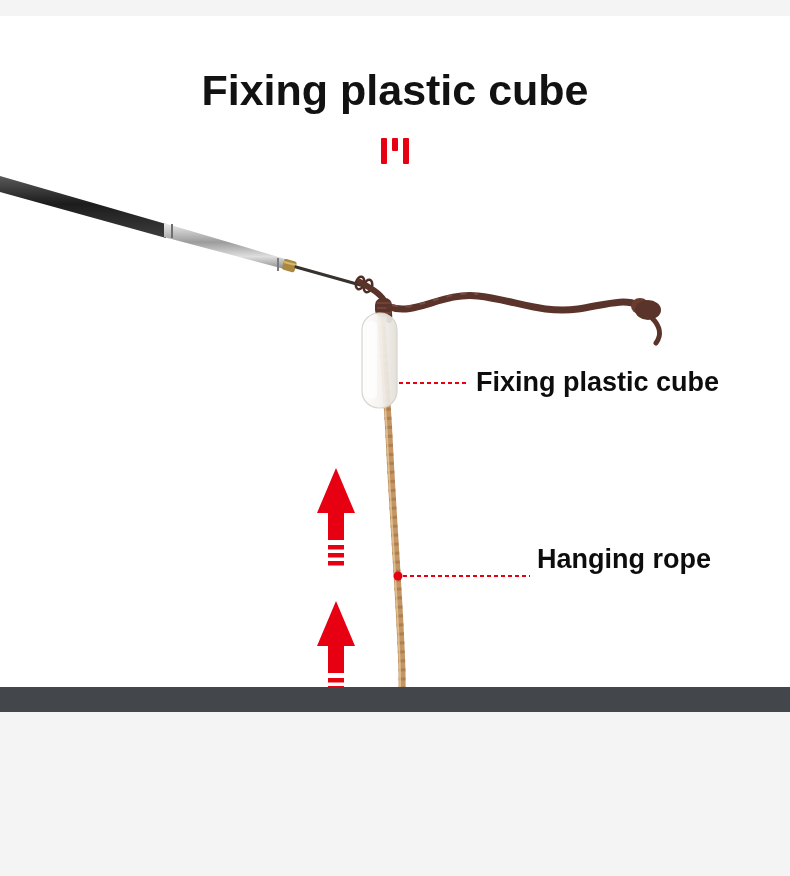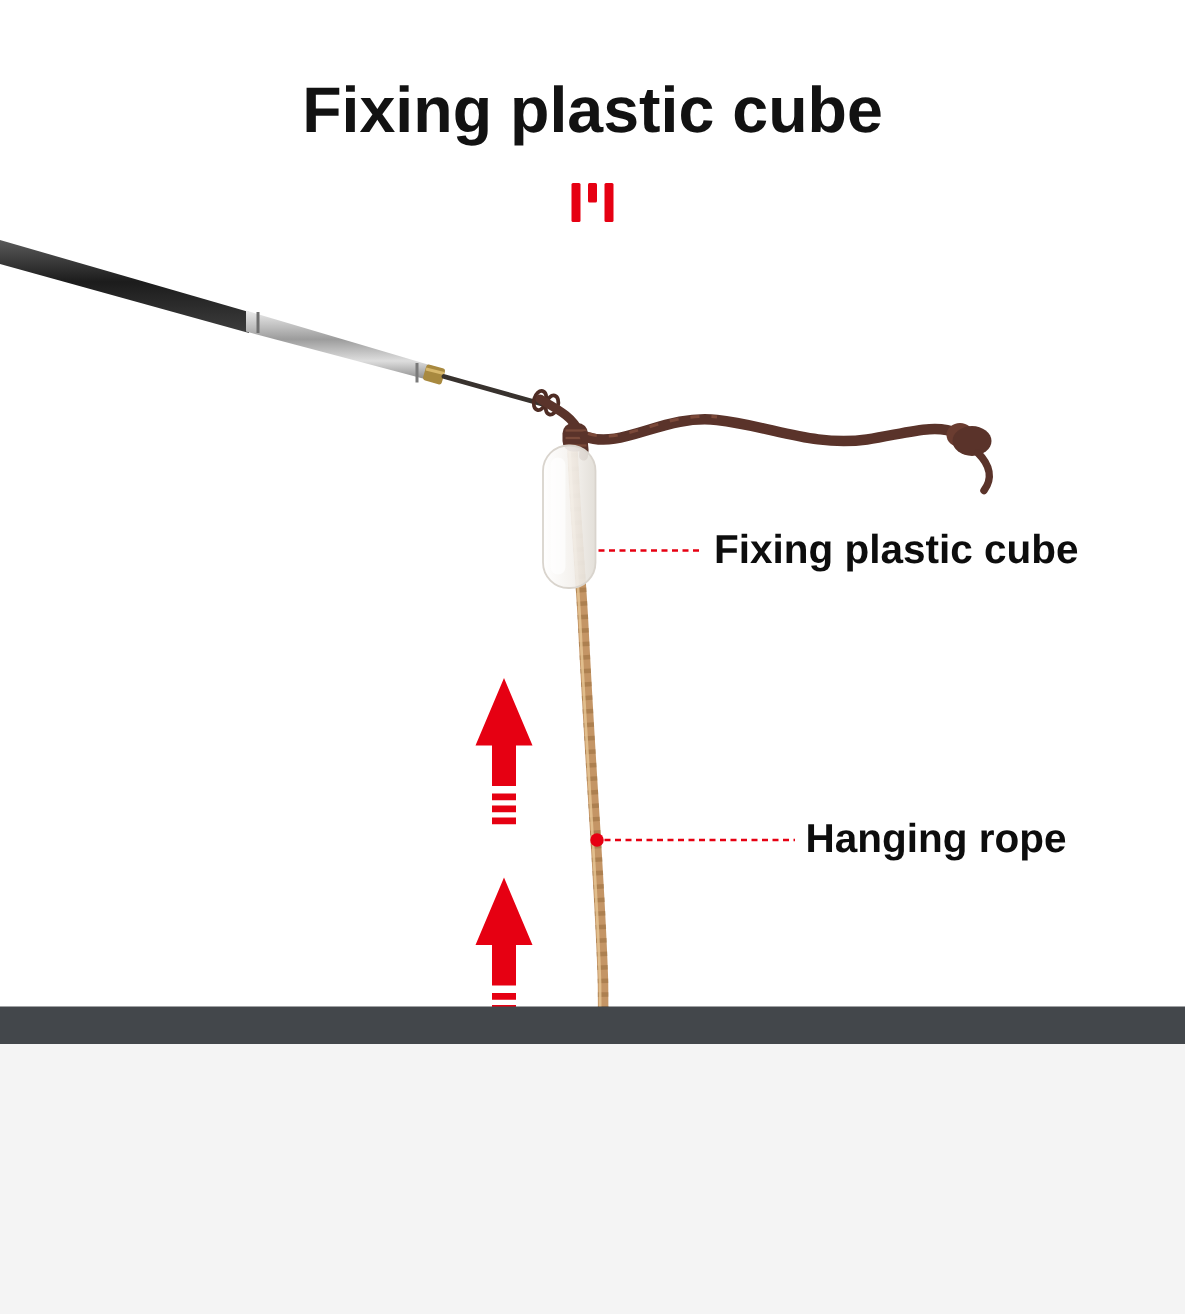"Fixing plastic cube" .canvas { margin: 0 auto -> 16px auto }
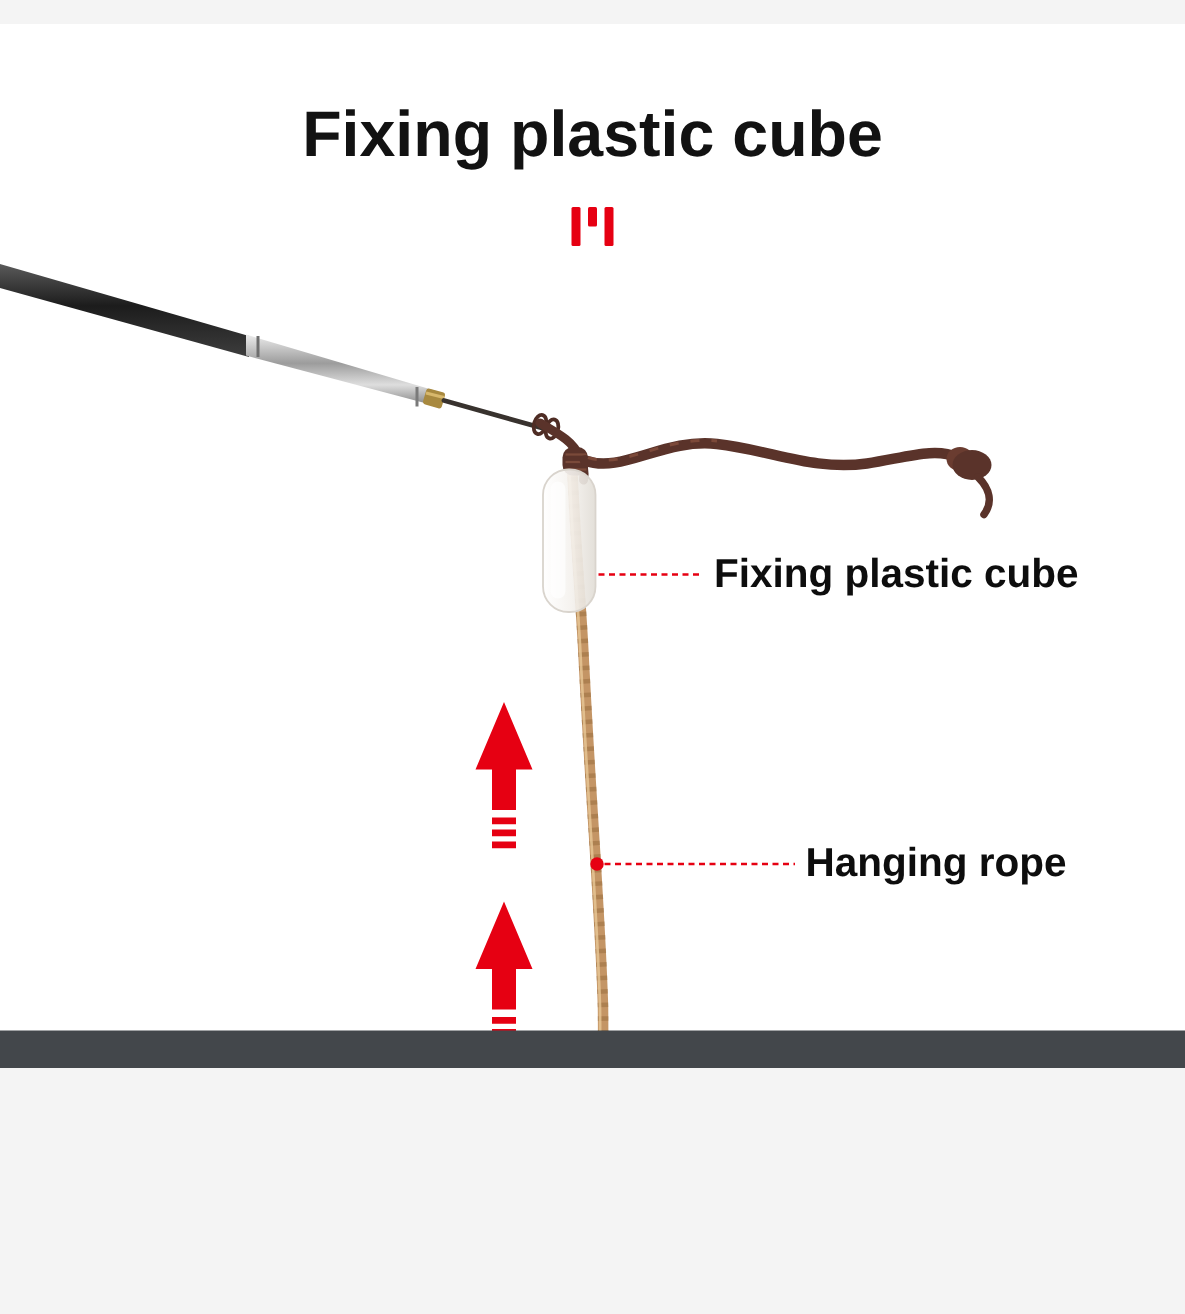"Hanging rope" .callout.rope { top: 544px -> 528px }
